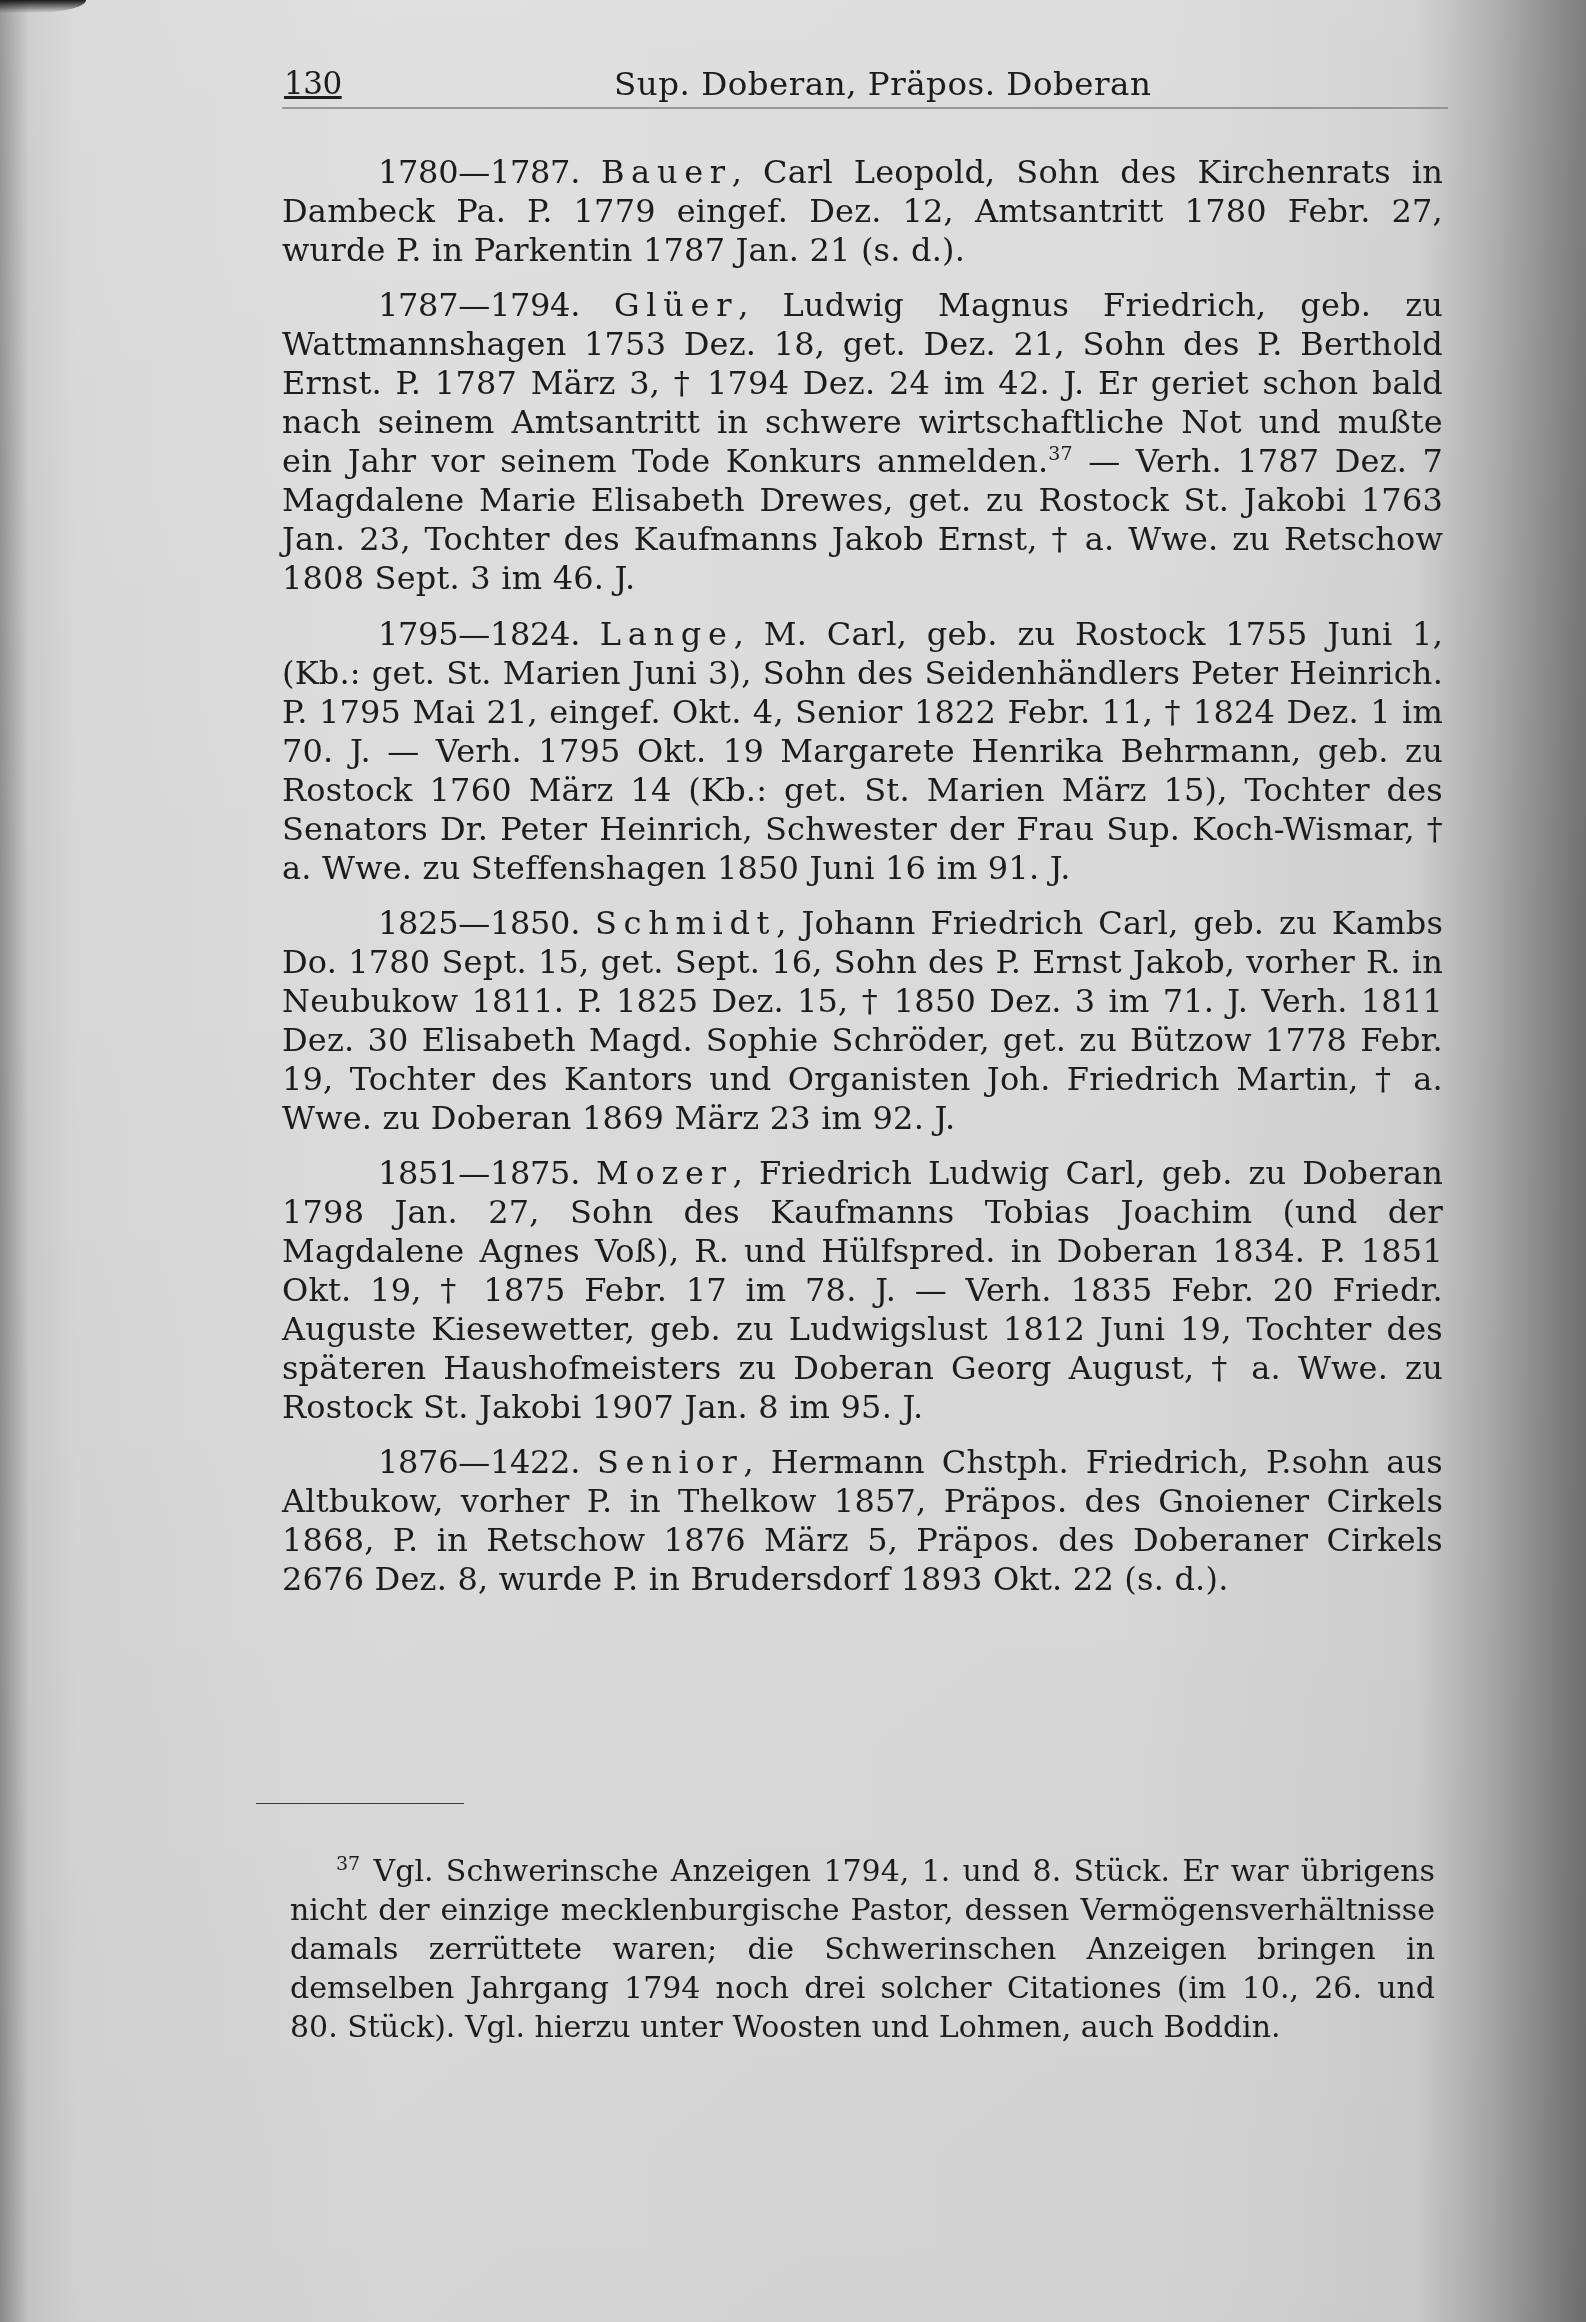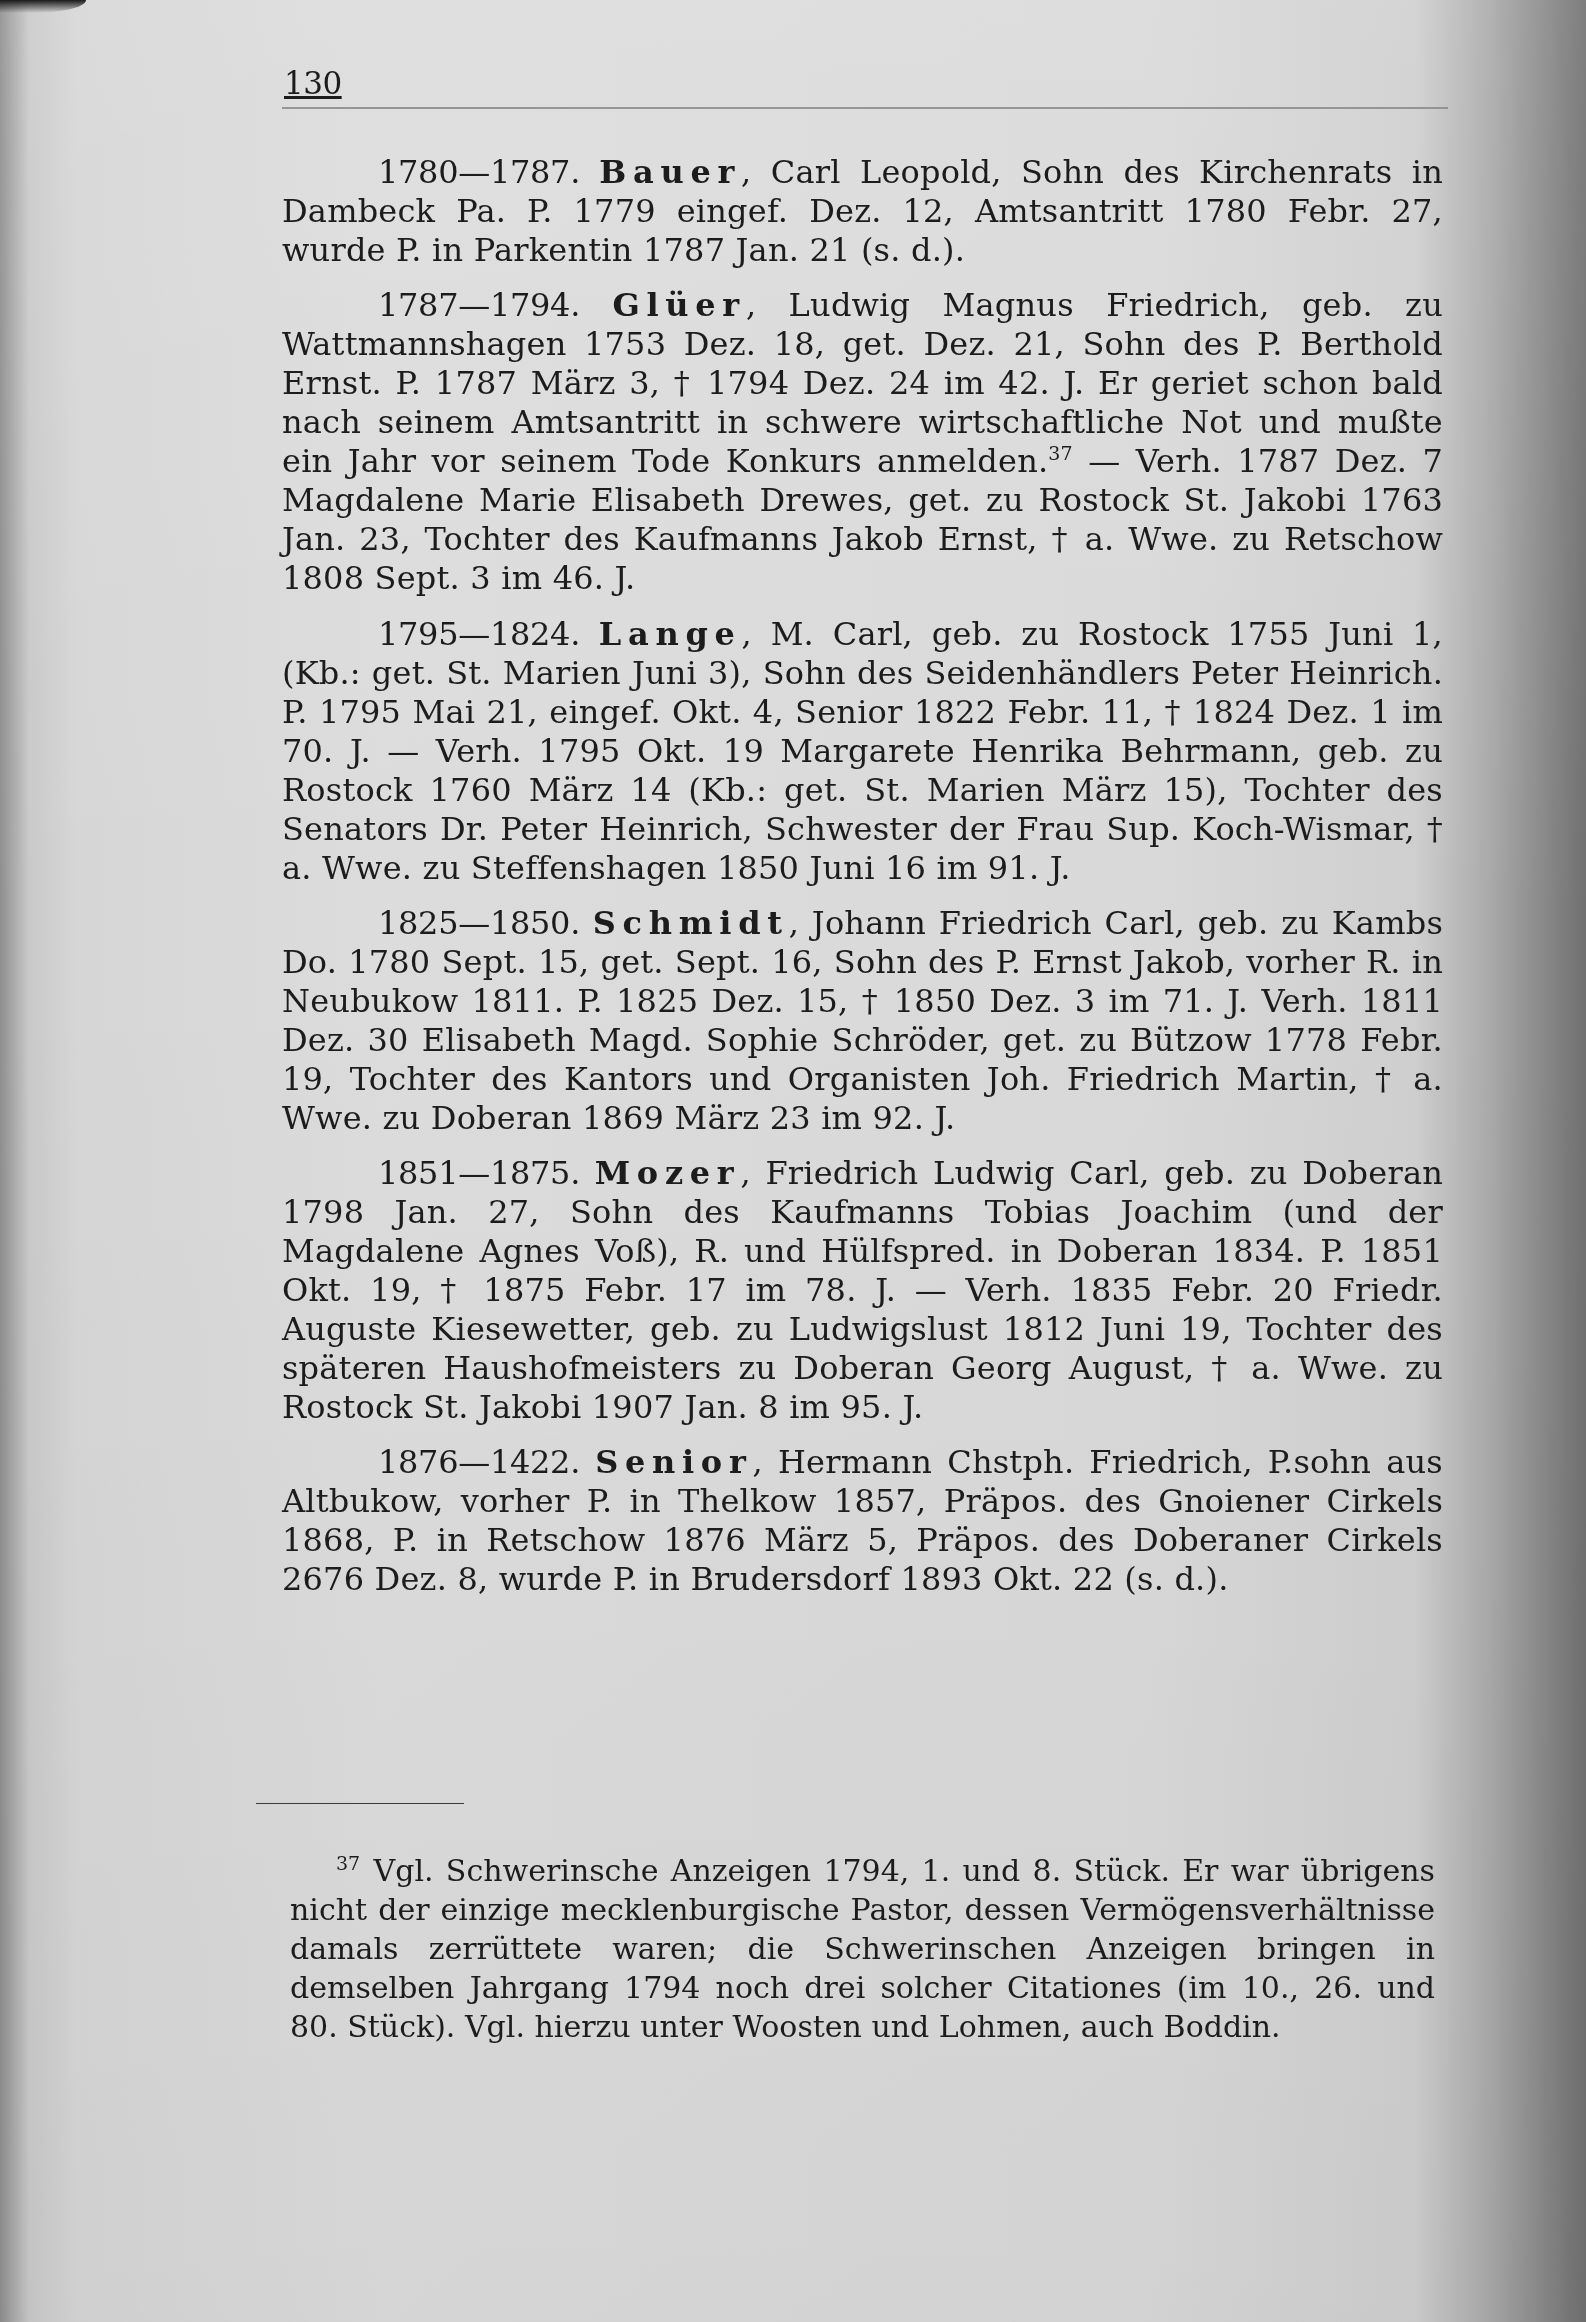"Sup. Doberan, Präpos. Doberan" span.running-title { html: none -> <span>Sup. Doberan, Präpos. Doberan</span> }
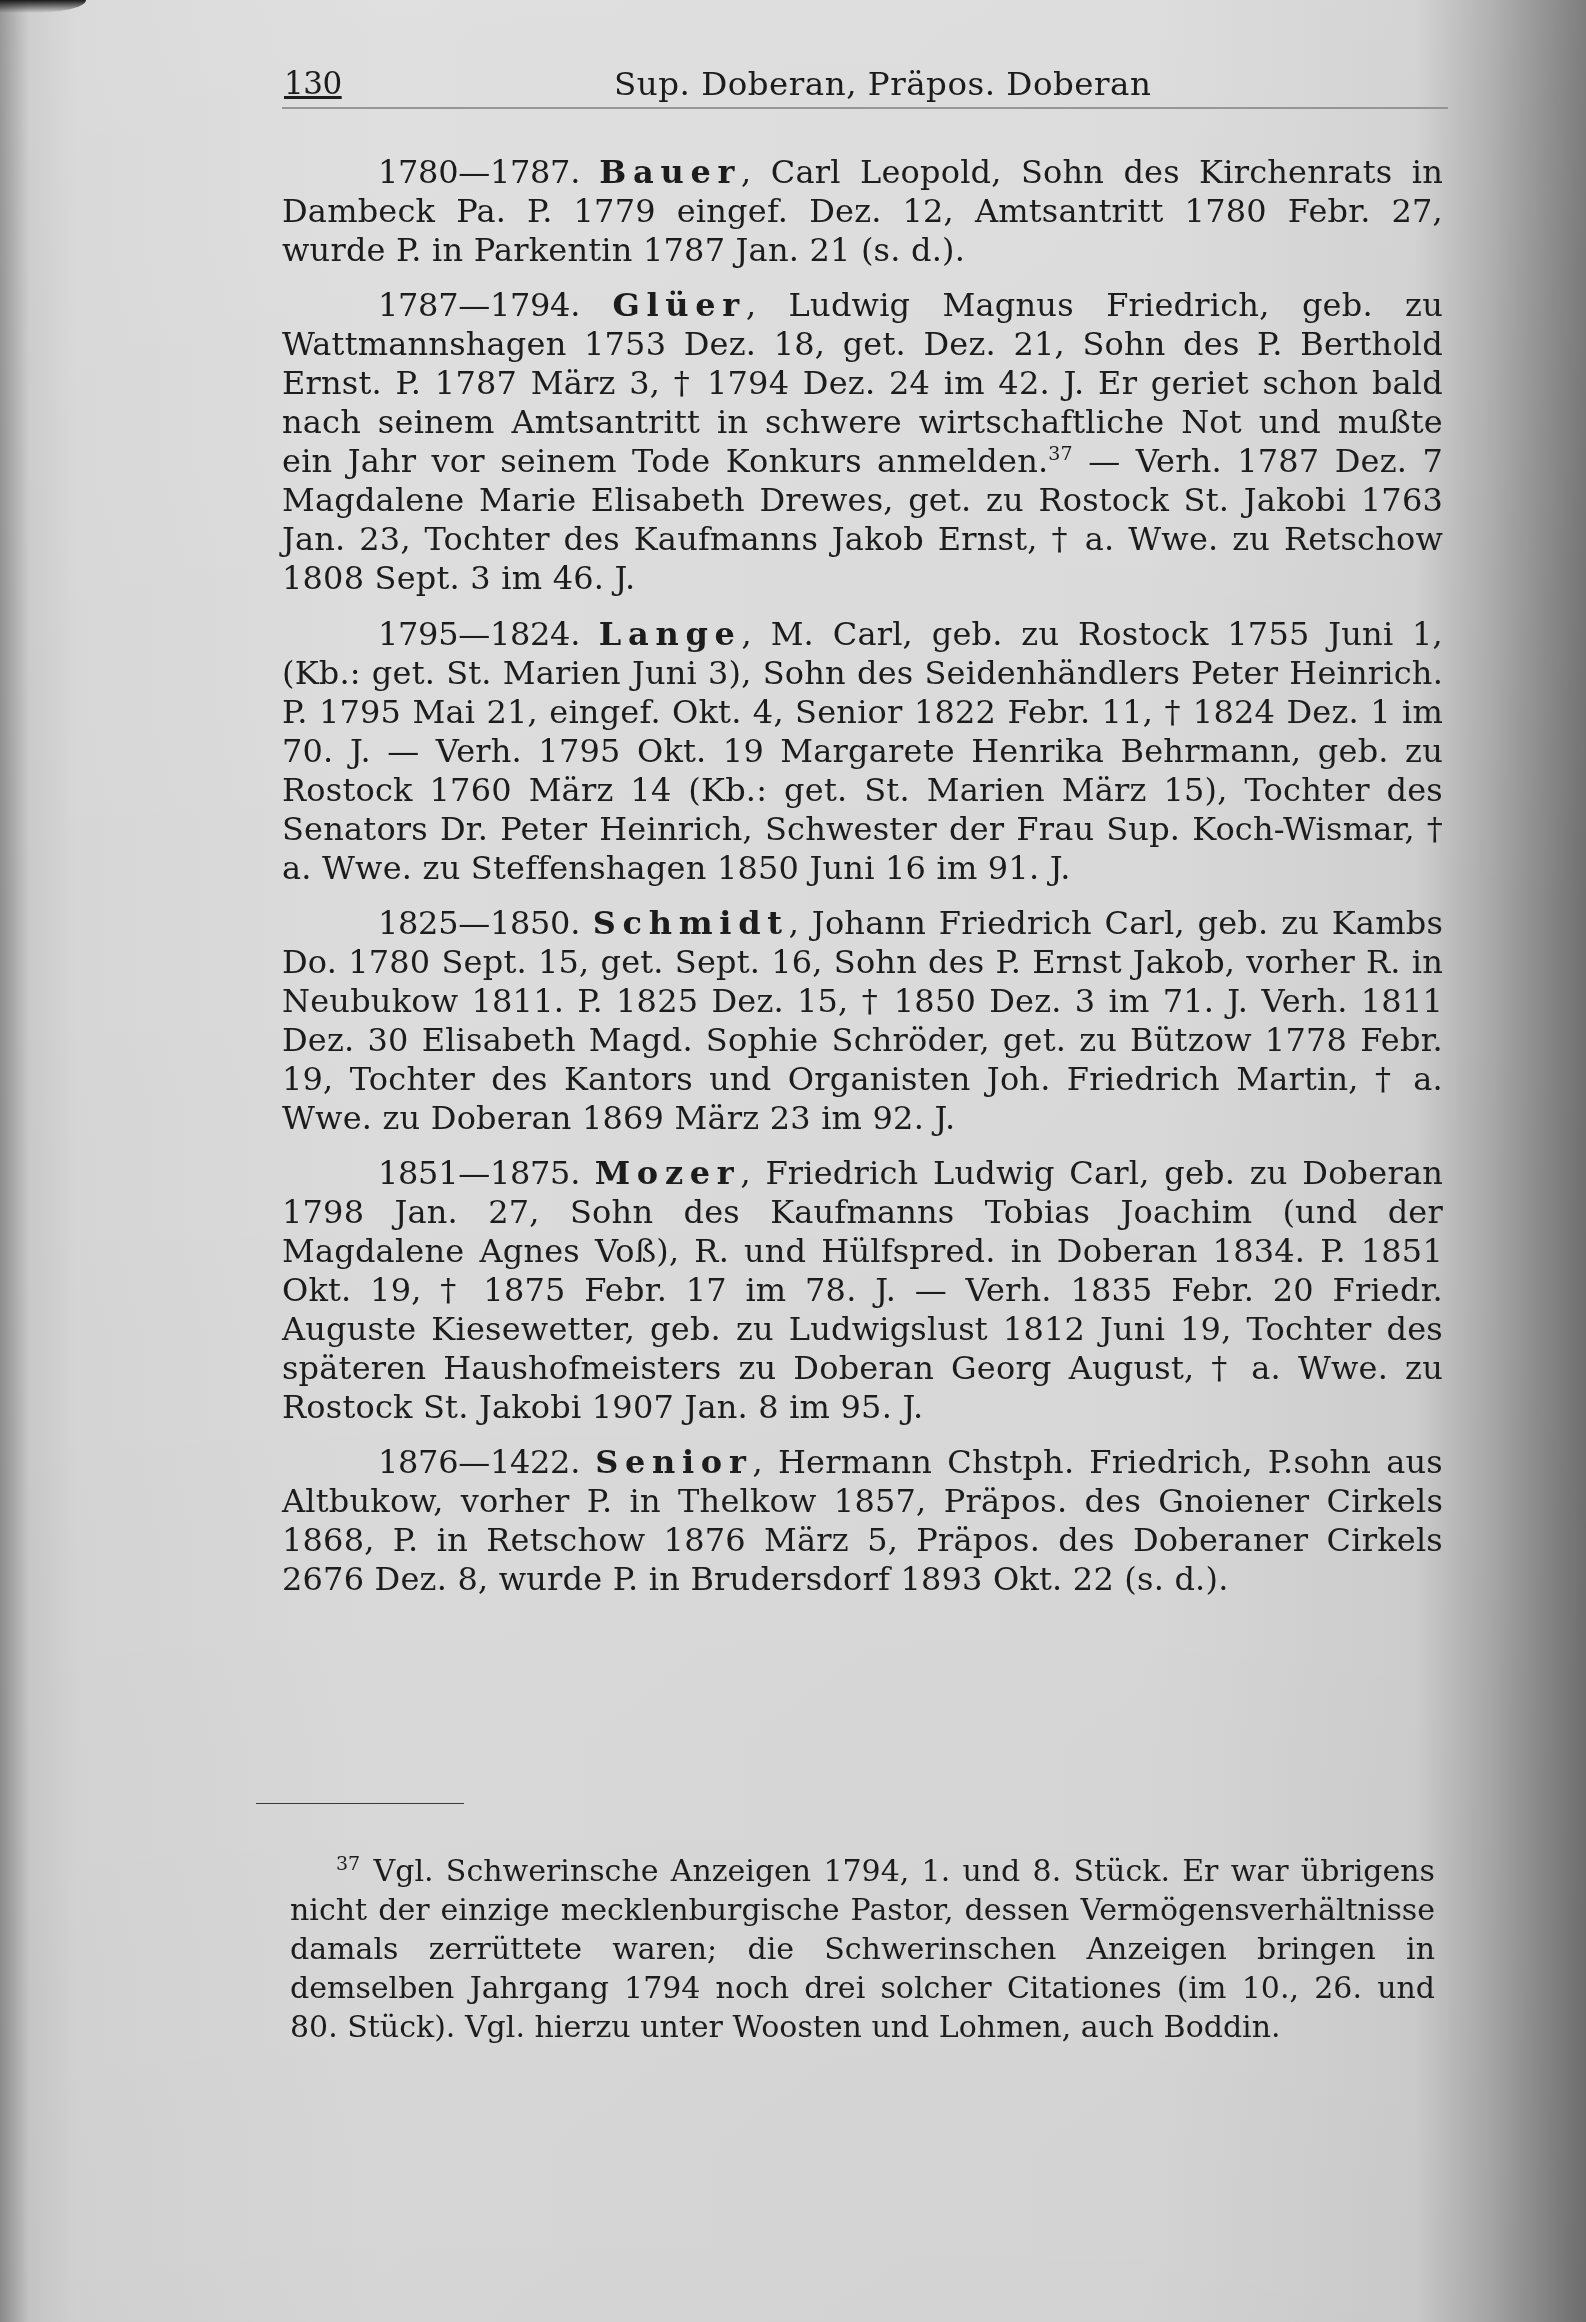"Bauer" .entry .surname { font-weight: bold -> normal }
